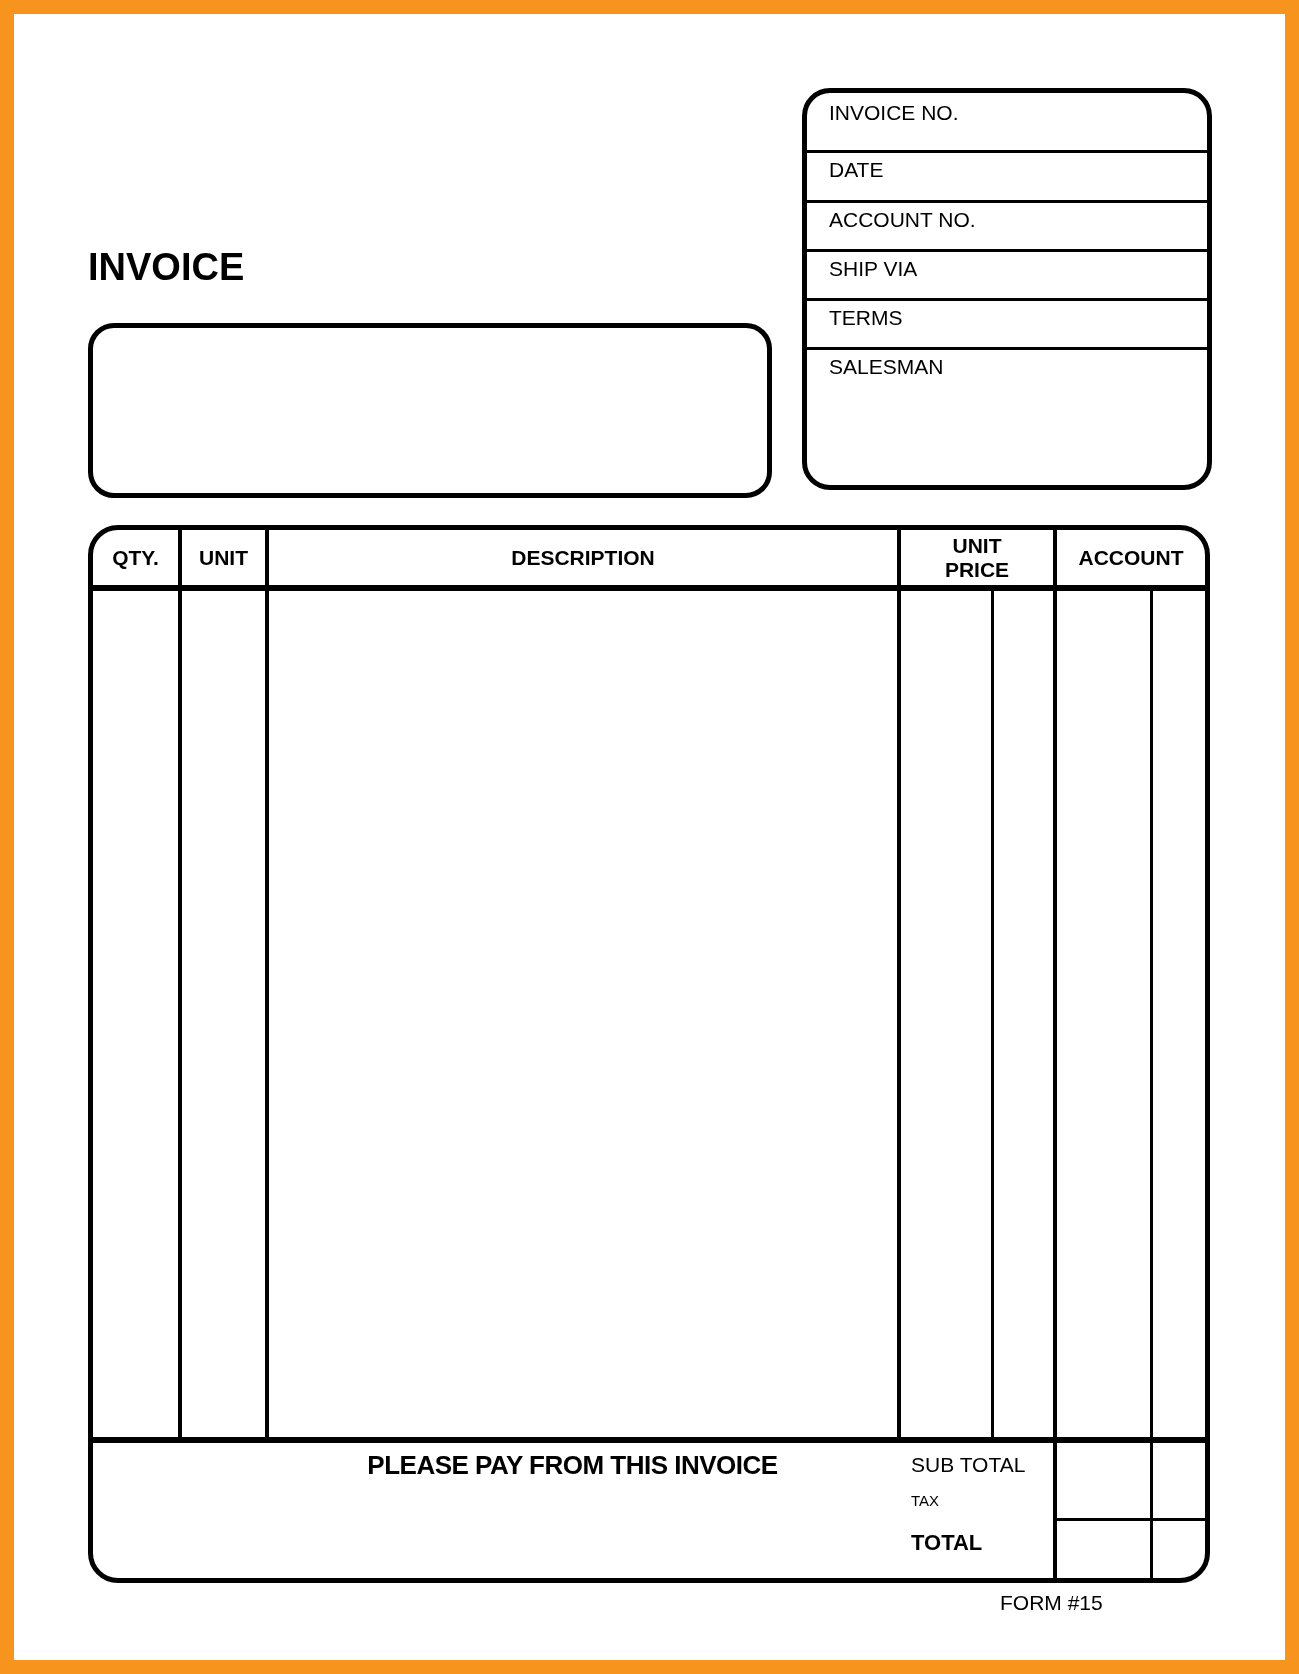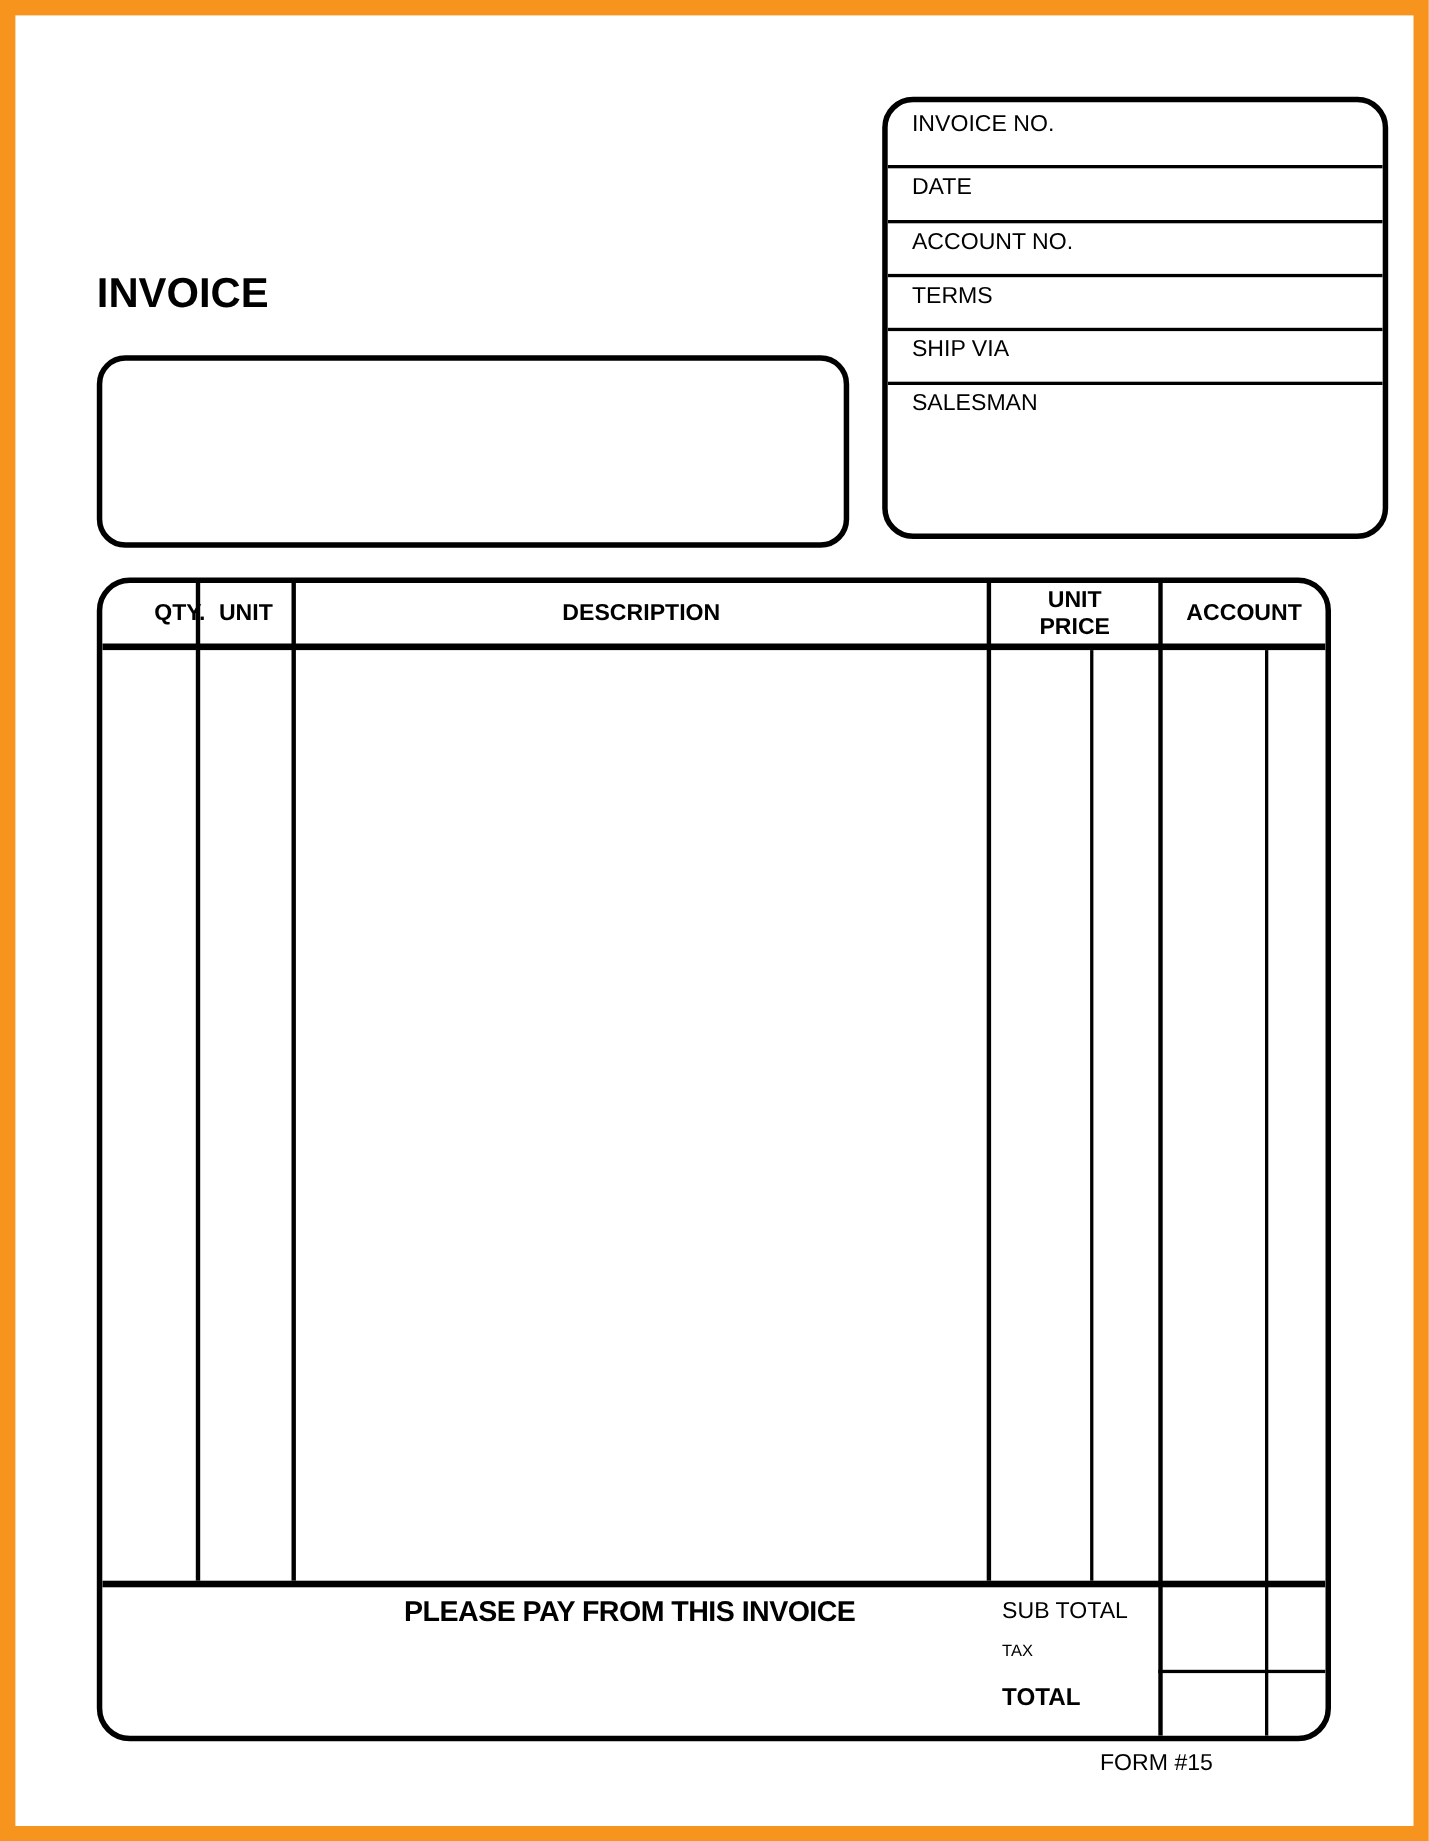"INVOICE NO." .info-box { width: 460px -> 410px }
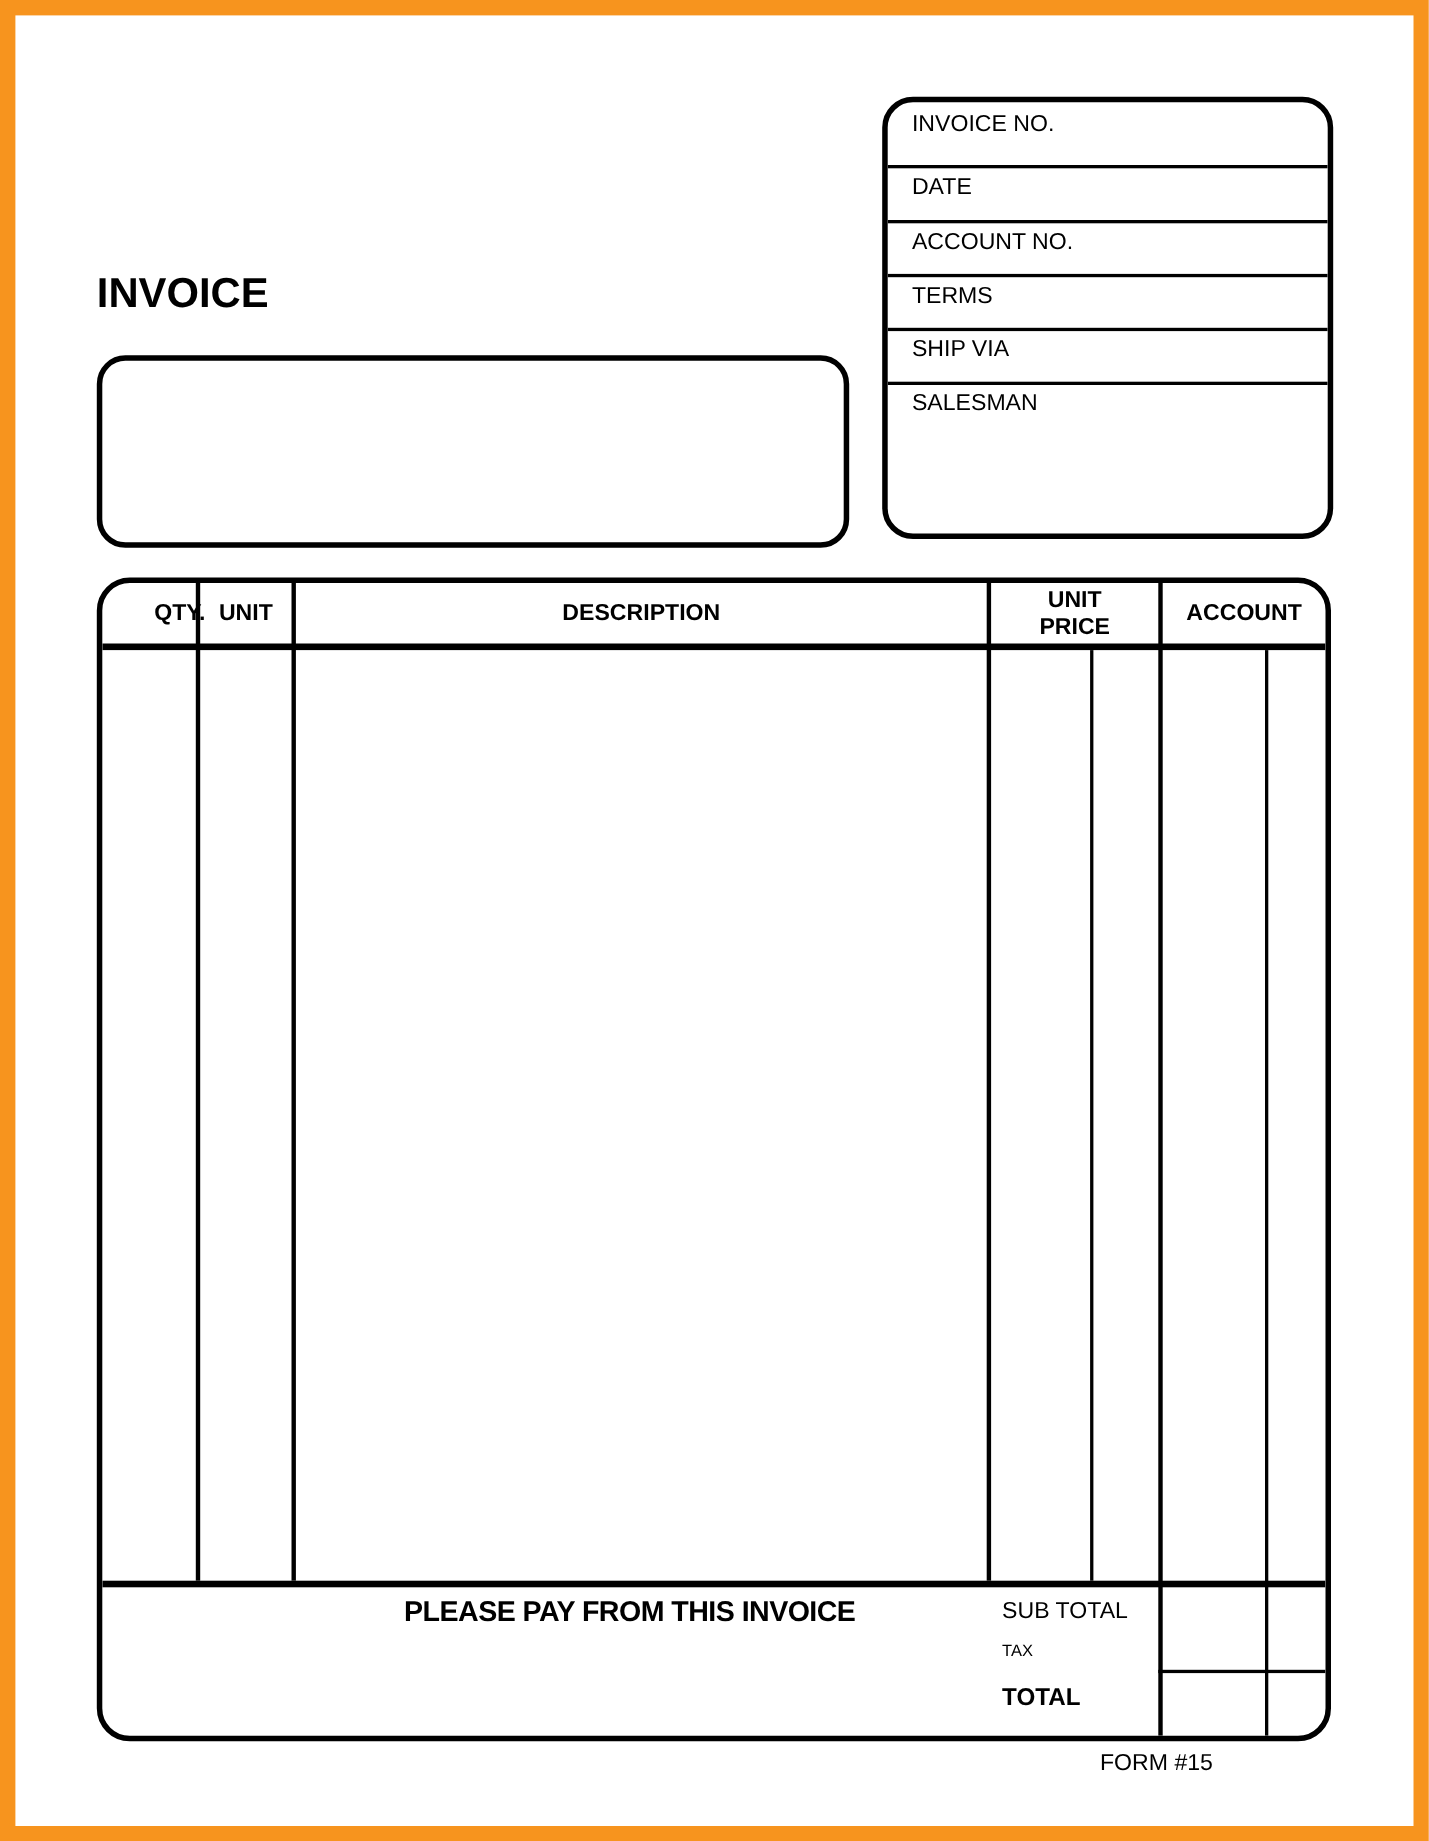"TERMS" div.info-row { order: before "SHIP VIA" -> after "SHIP VIA" }
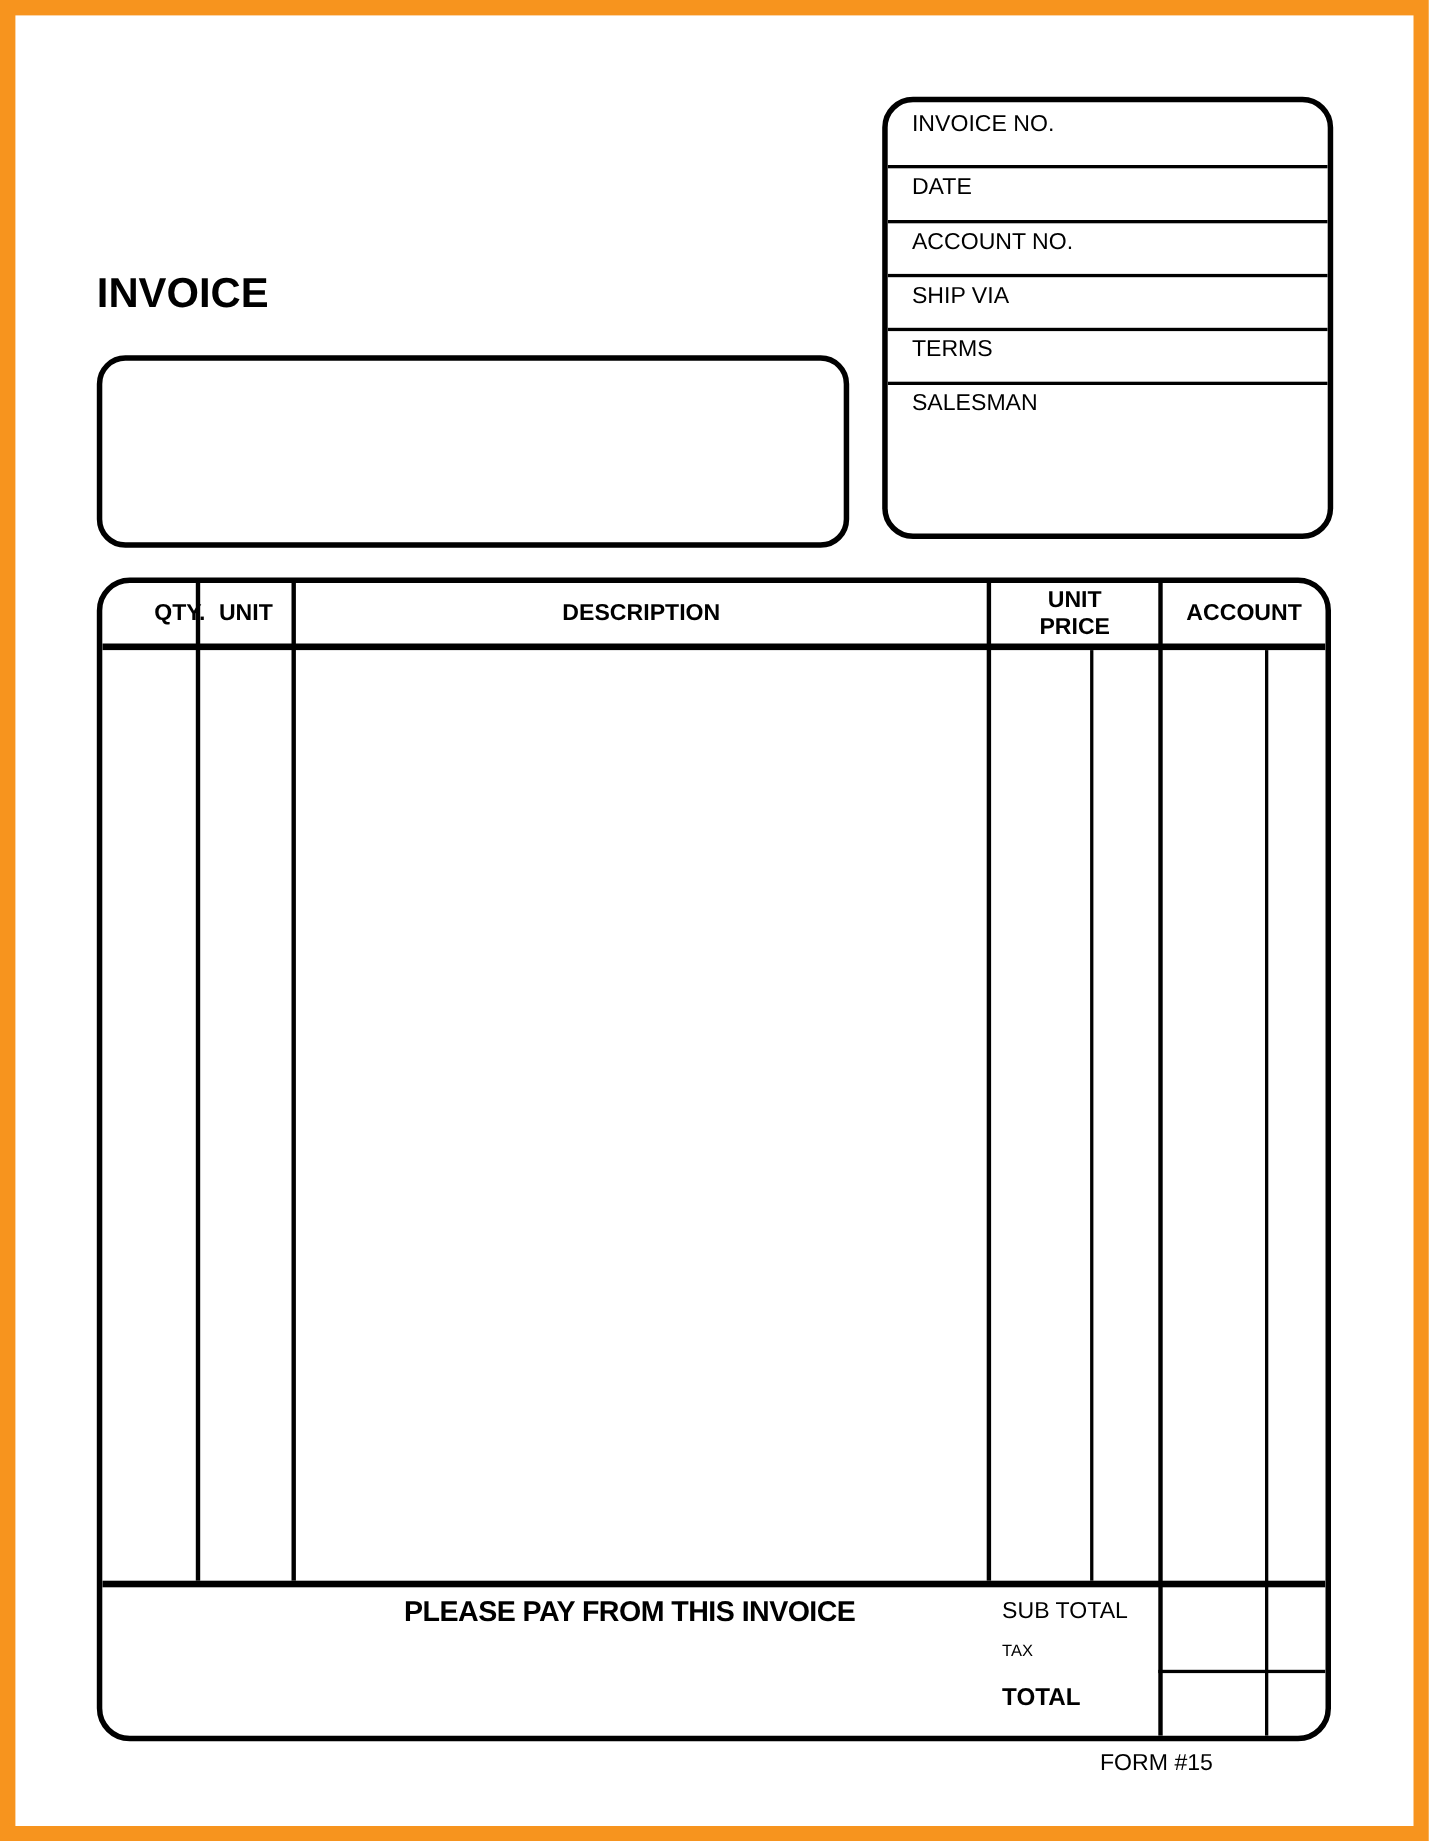"QTY." .th-qty { padding-left: 28px -> none }
